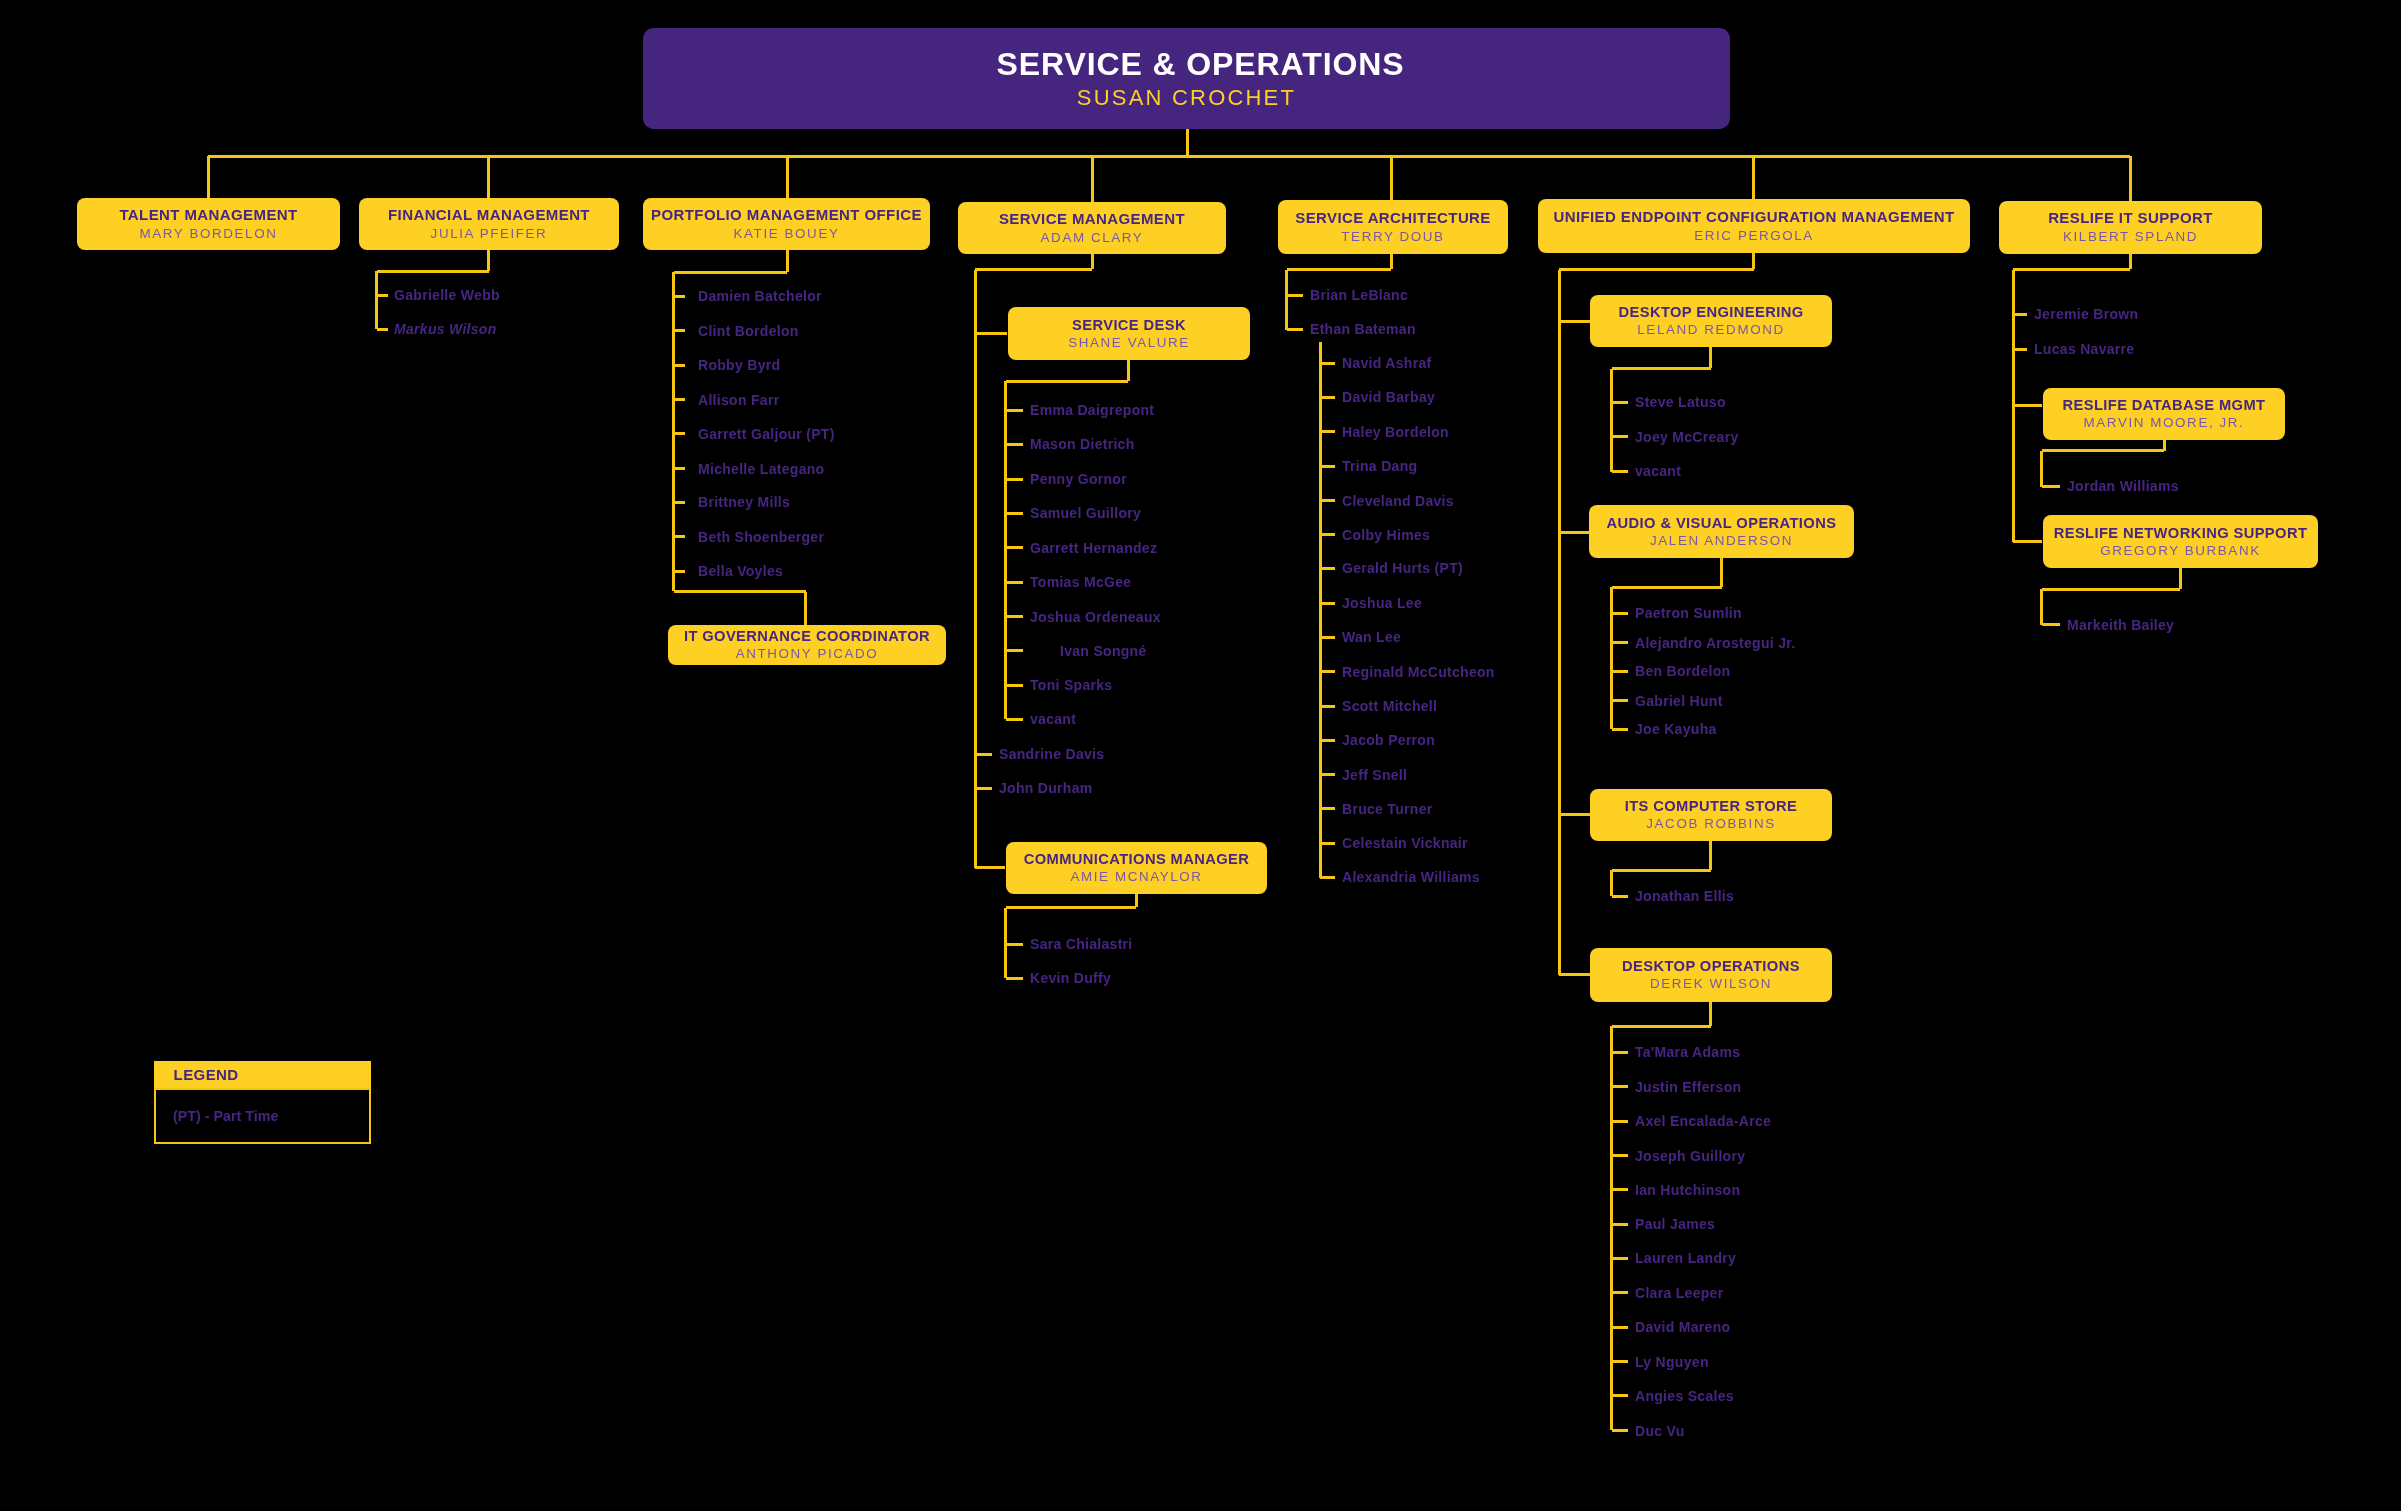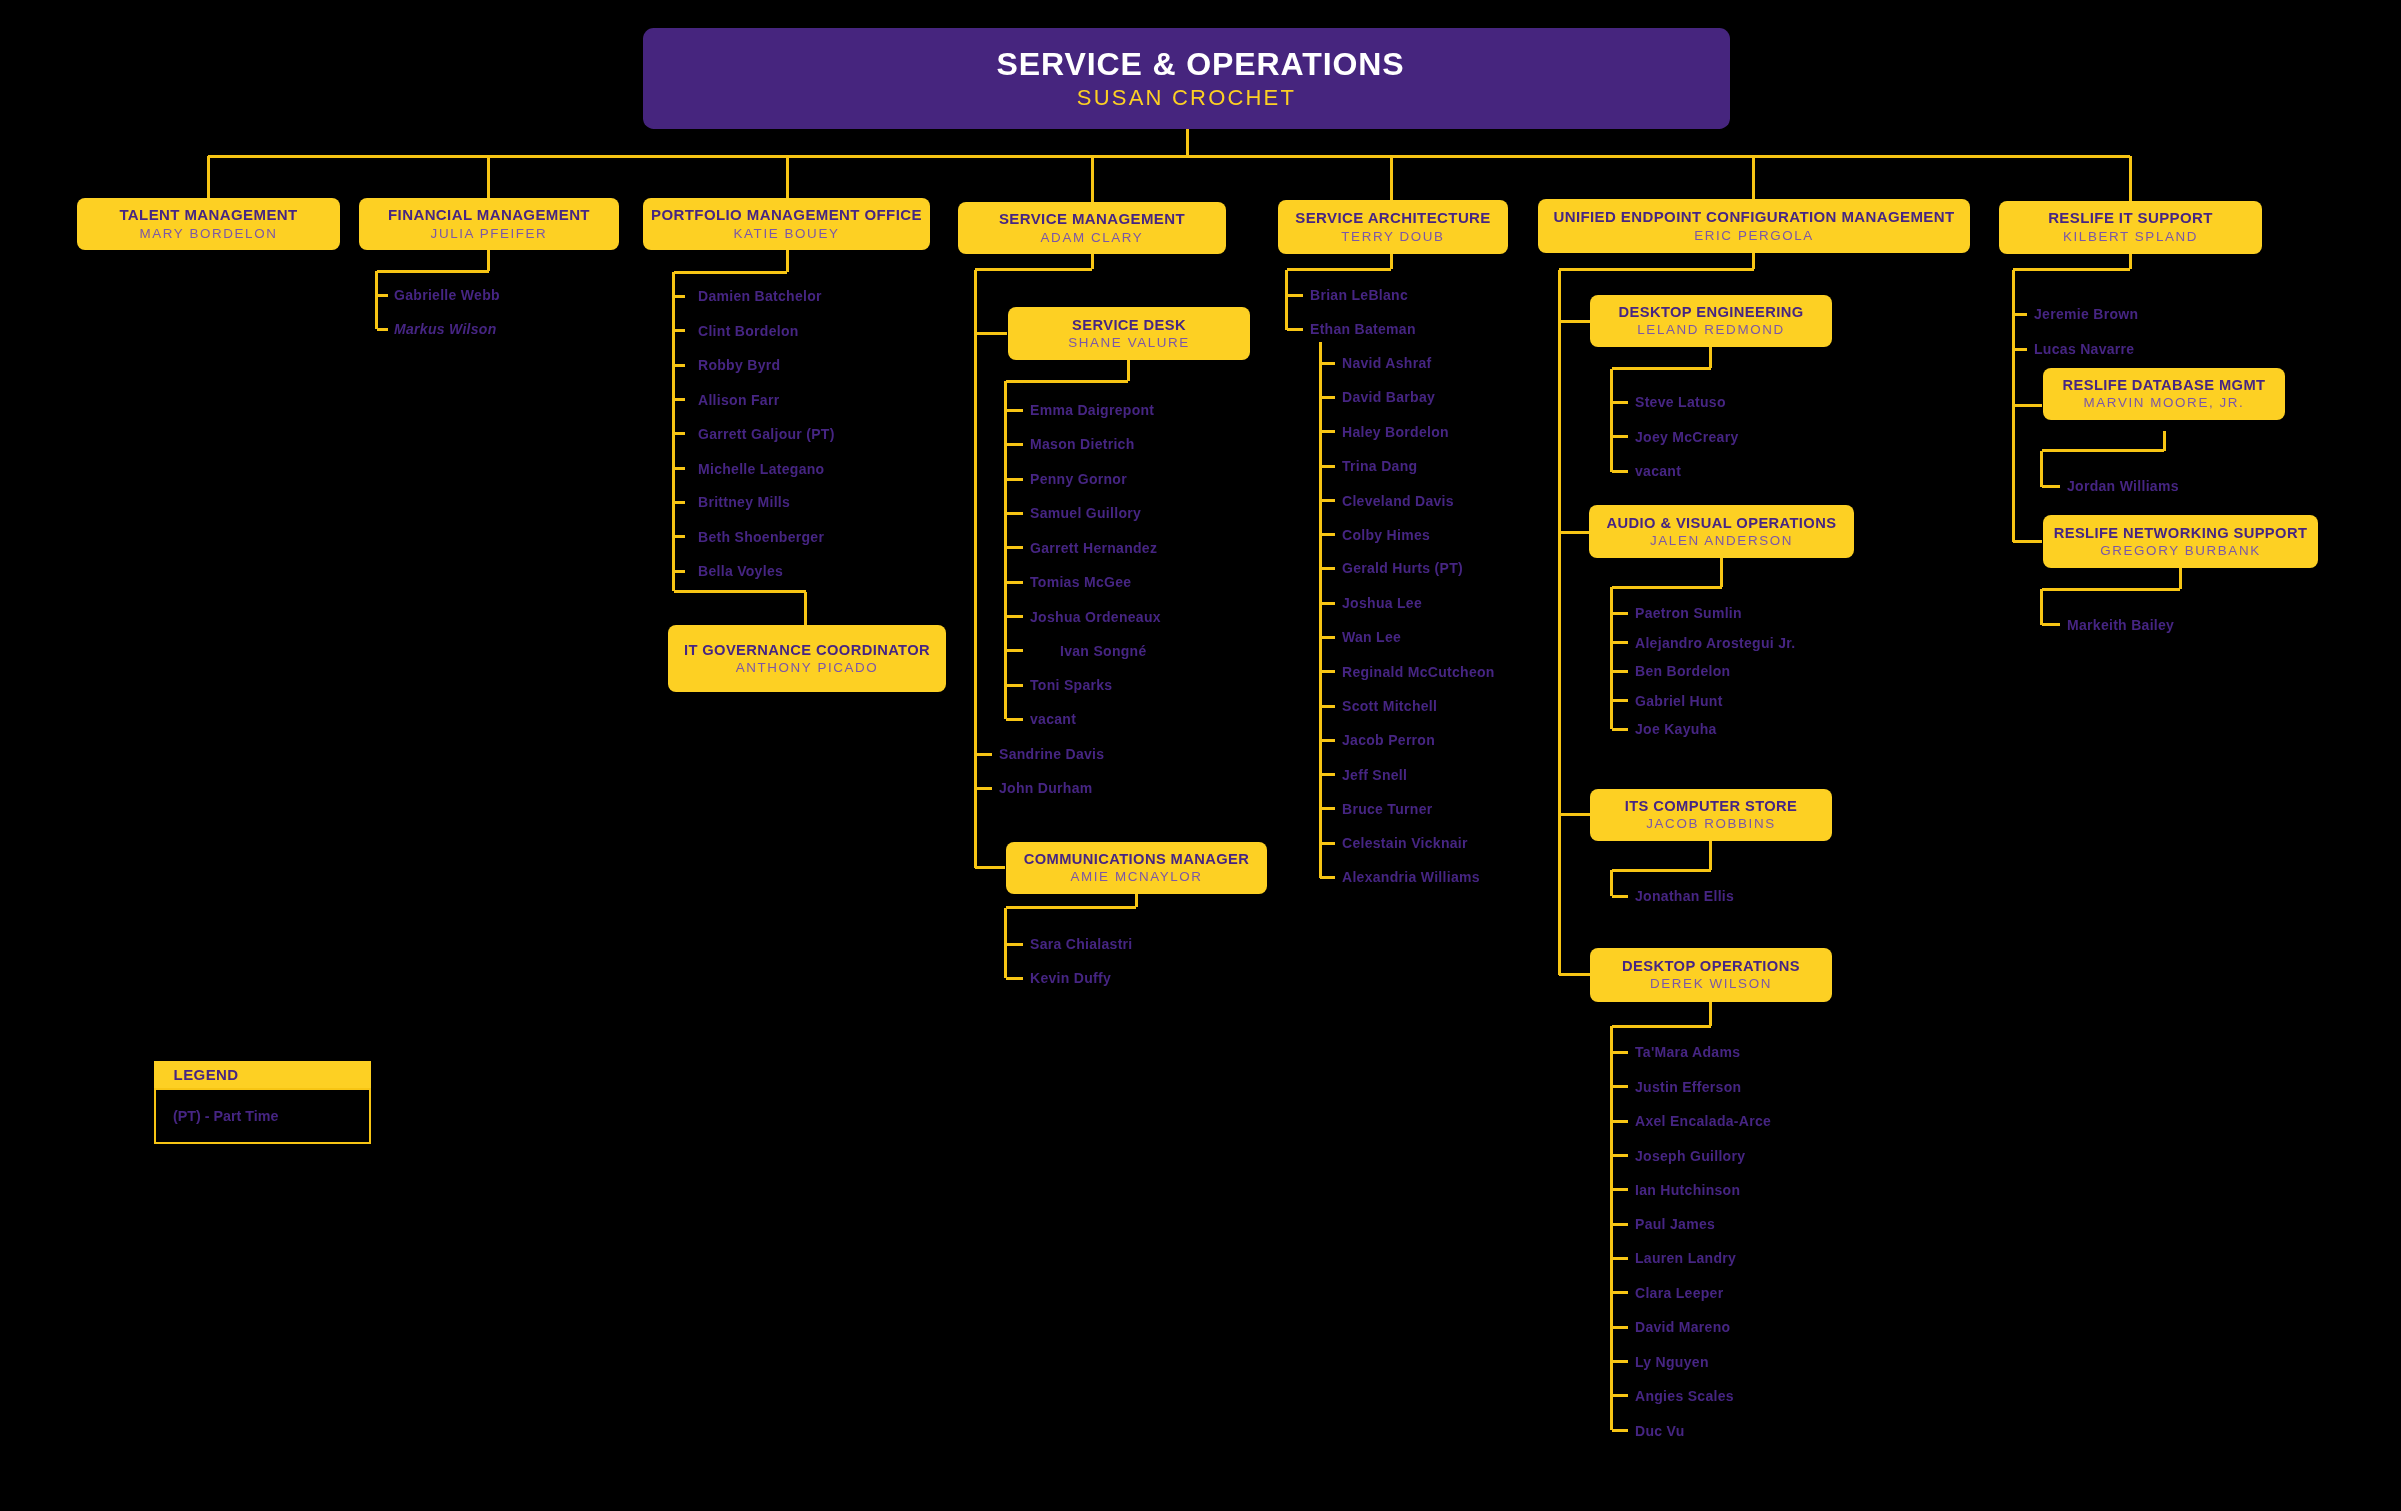"RESLIFE DATABASE MGMT" div.box { top: 368px -> 388px }
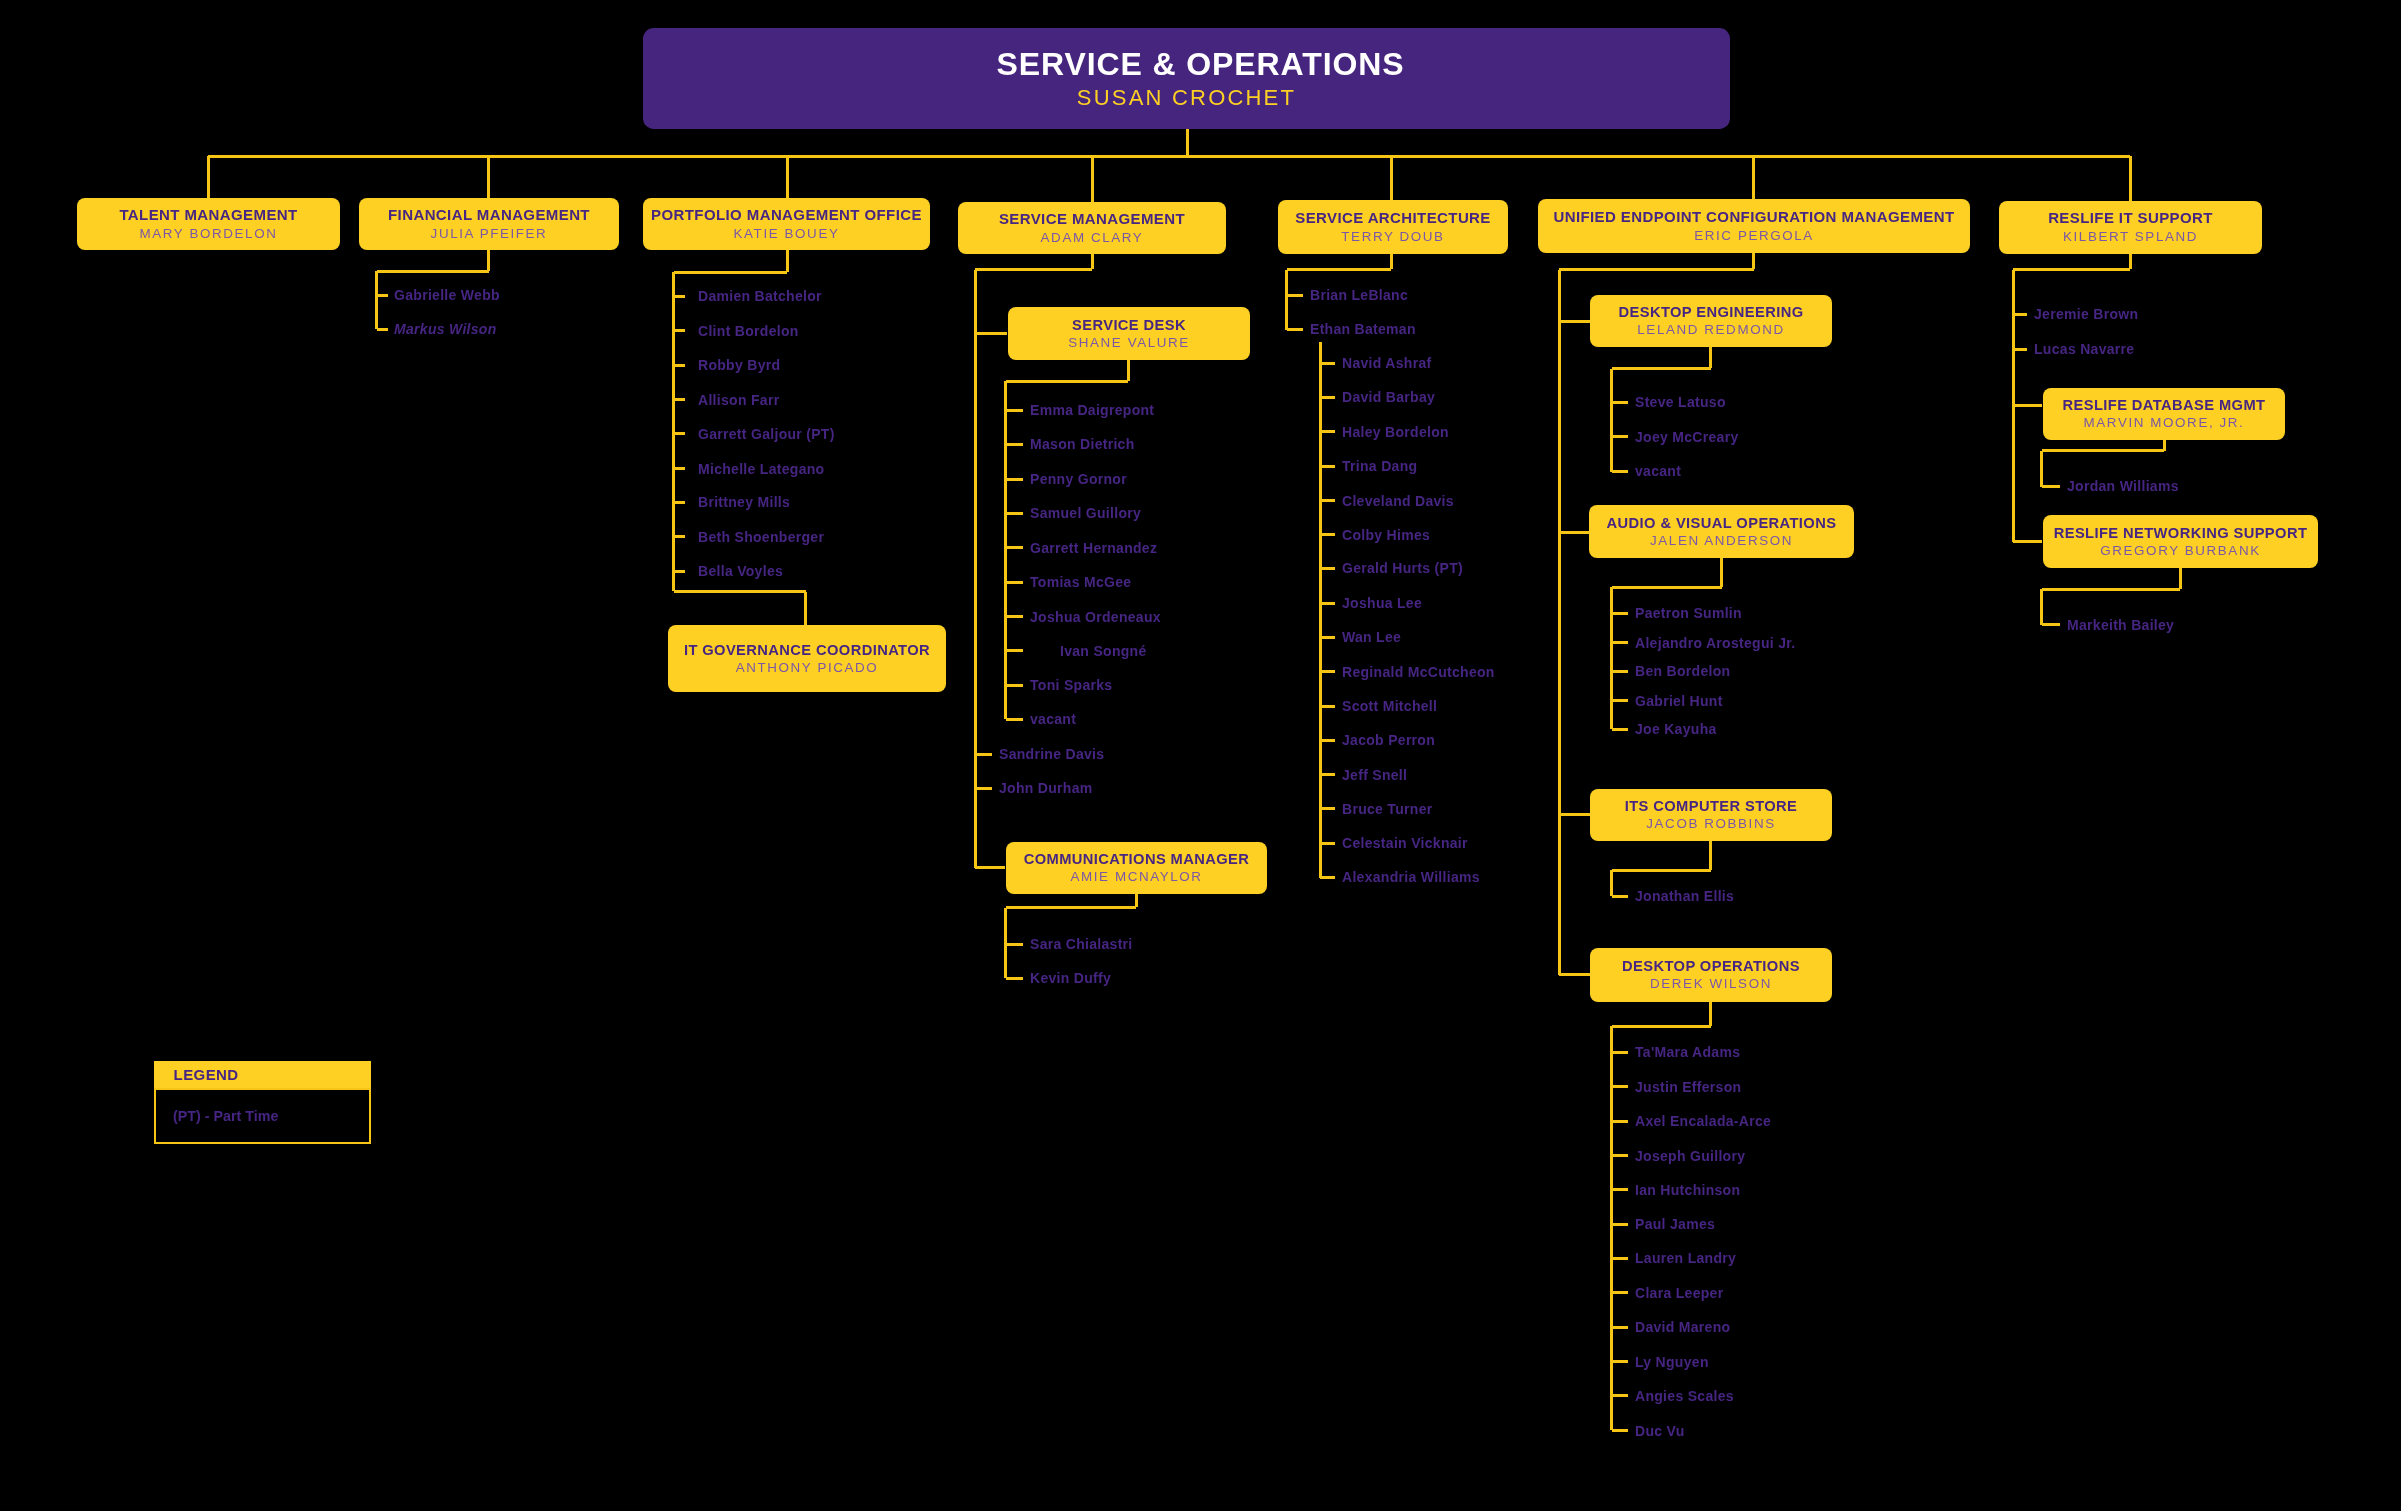"IT GOVERNANCE COORDINATOR" div.box { height: 67px -> 40px }
